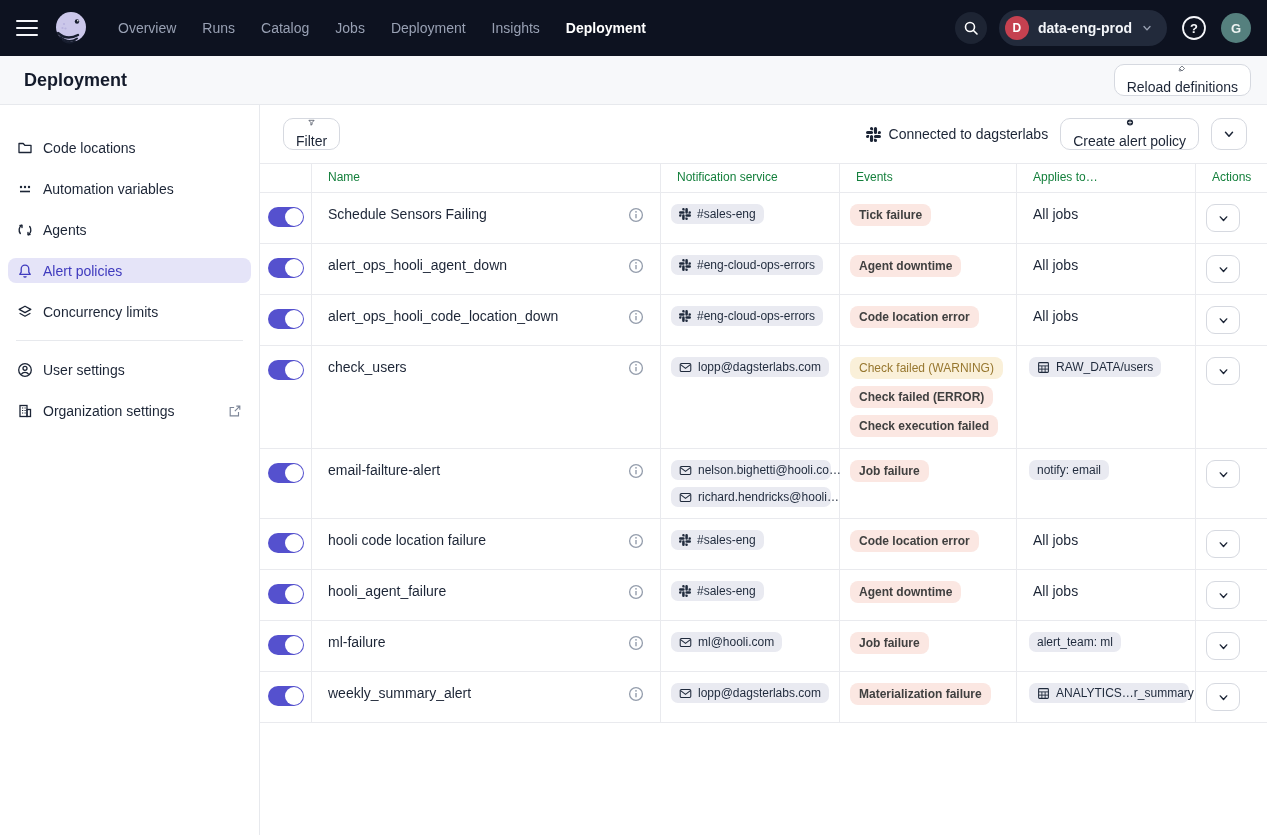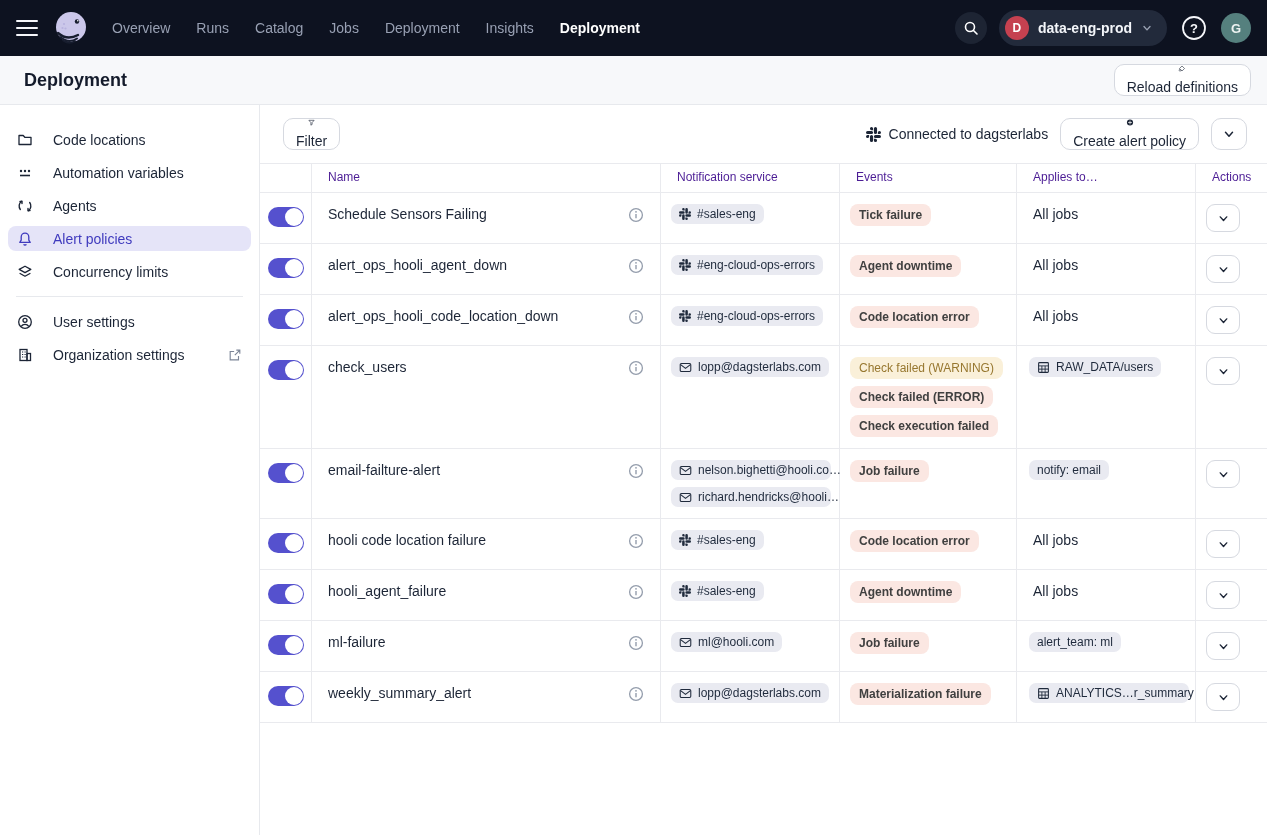"Overview" .navitems { margin-left: 22px -> 28px }
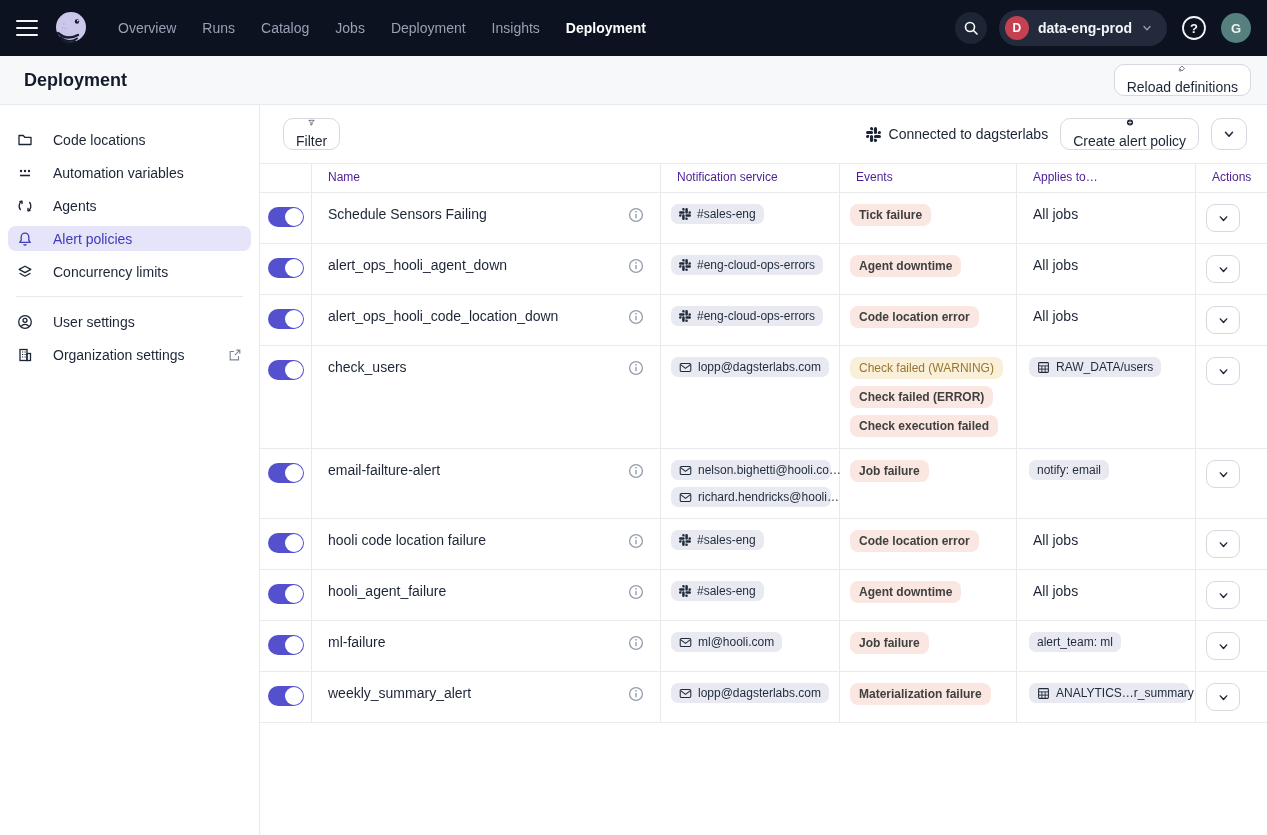"Code locations" .side-item { gap: 20px -> 10px; margin: 8px 8px -> 16px 8px }
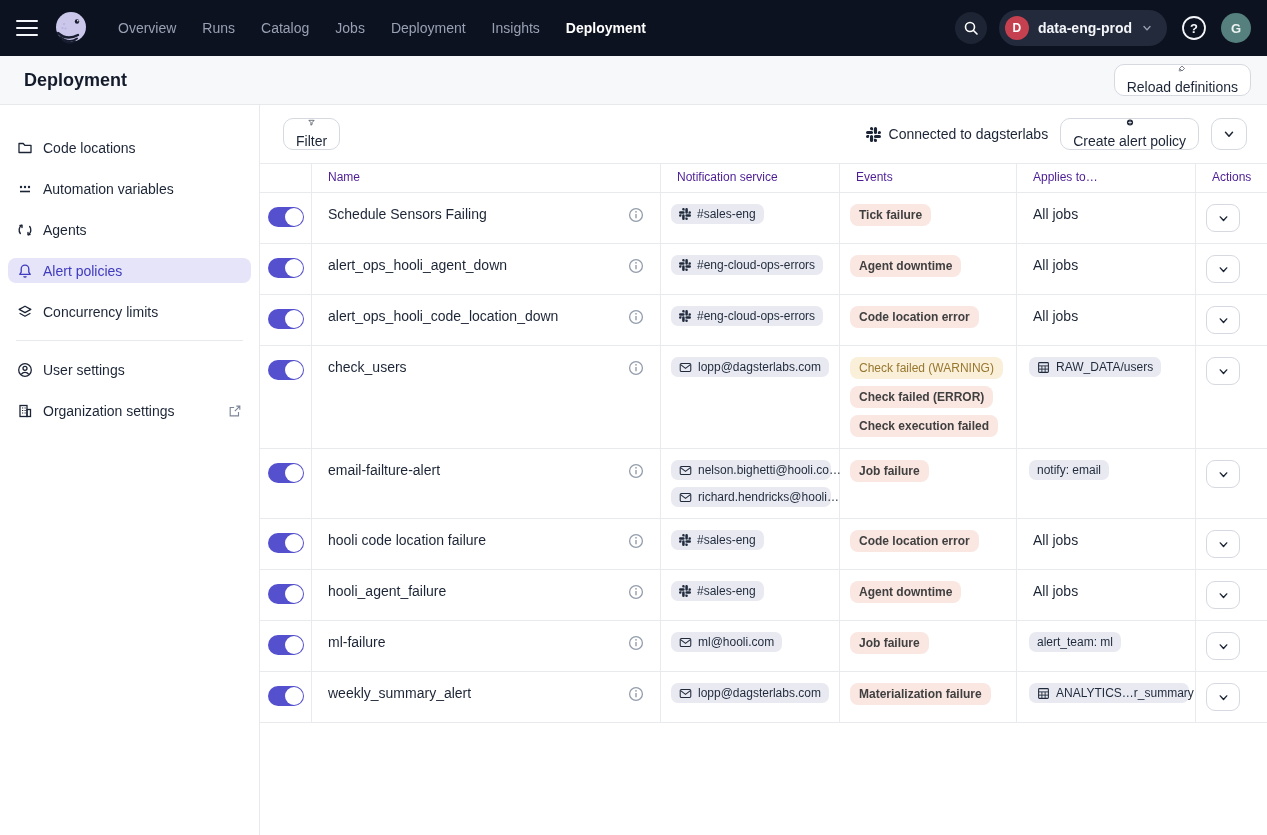"Name" .head .cell { color: #4c1d95 -> #15803d }
